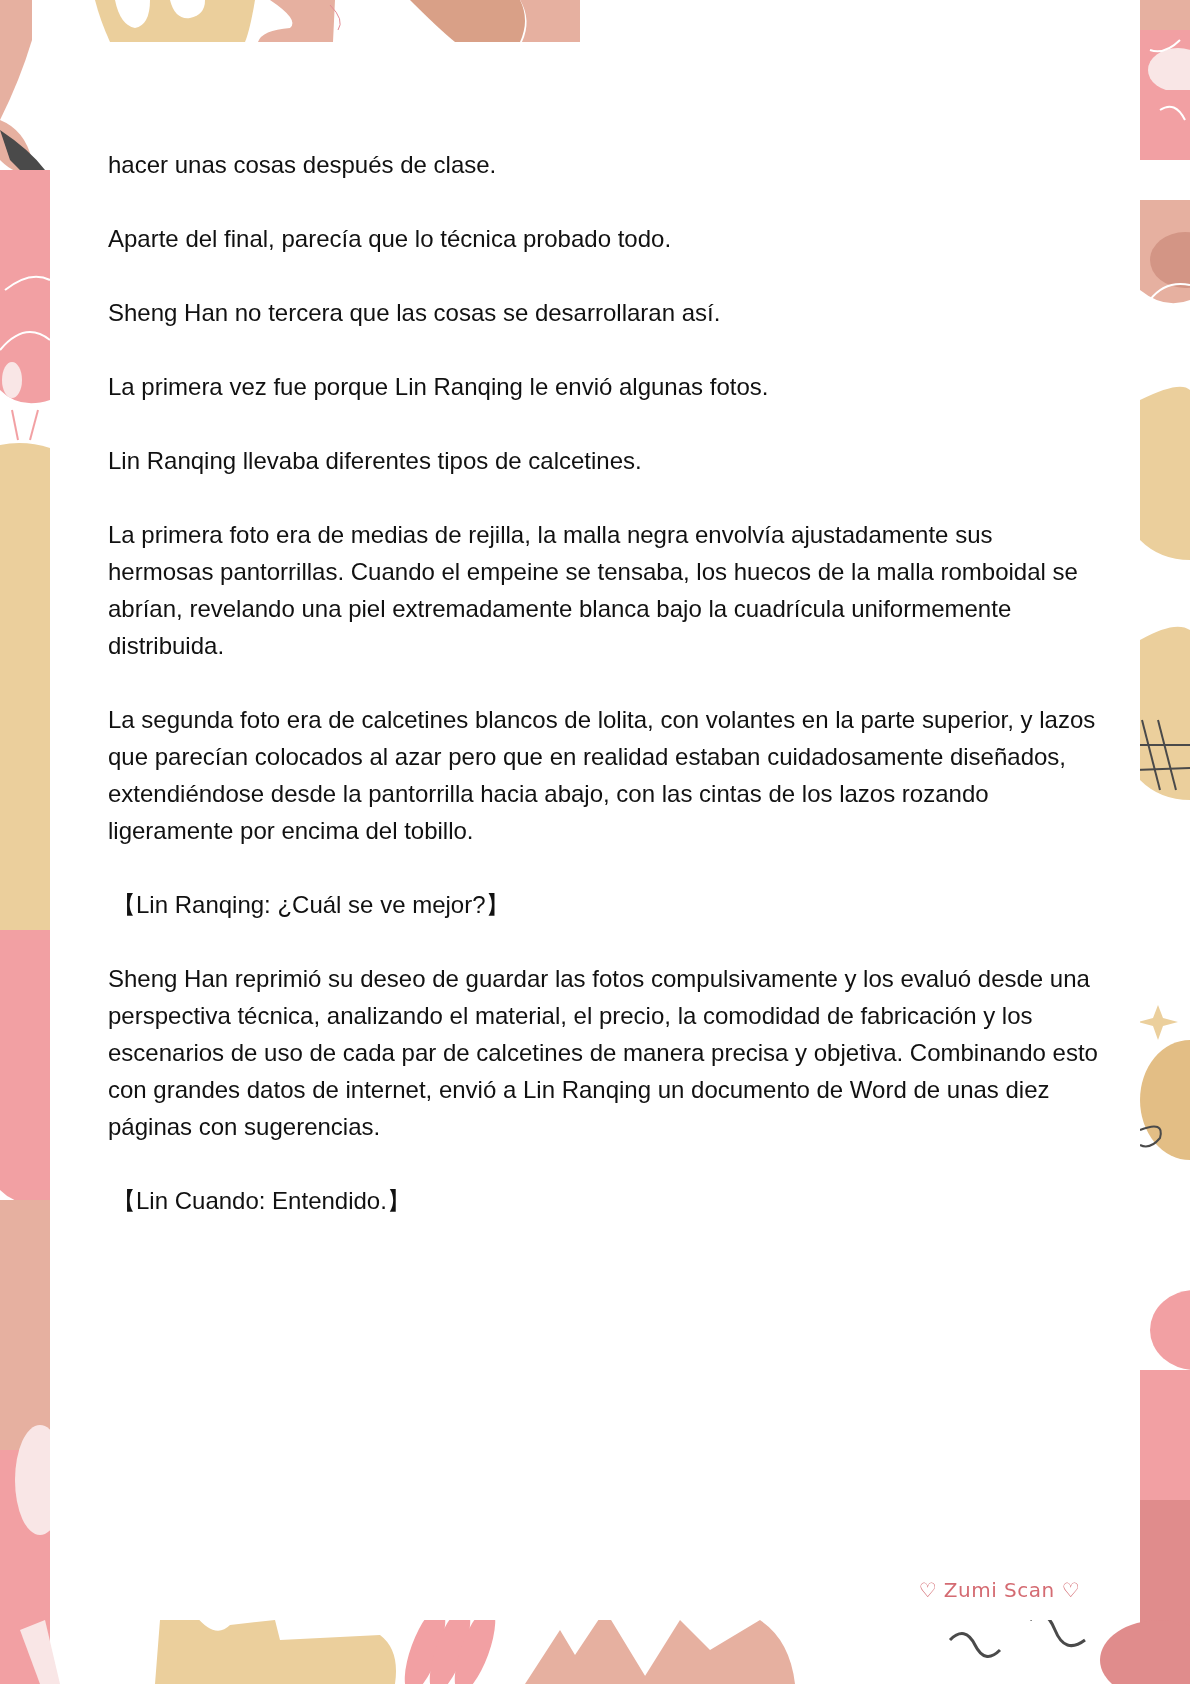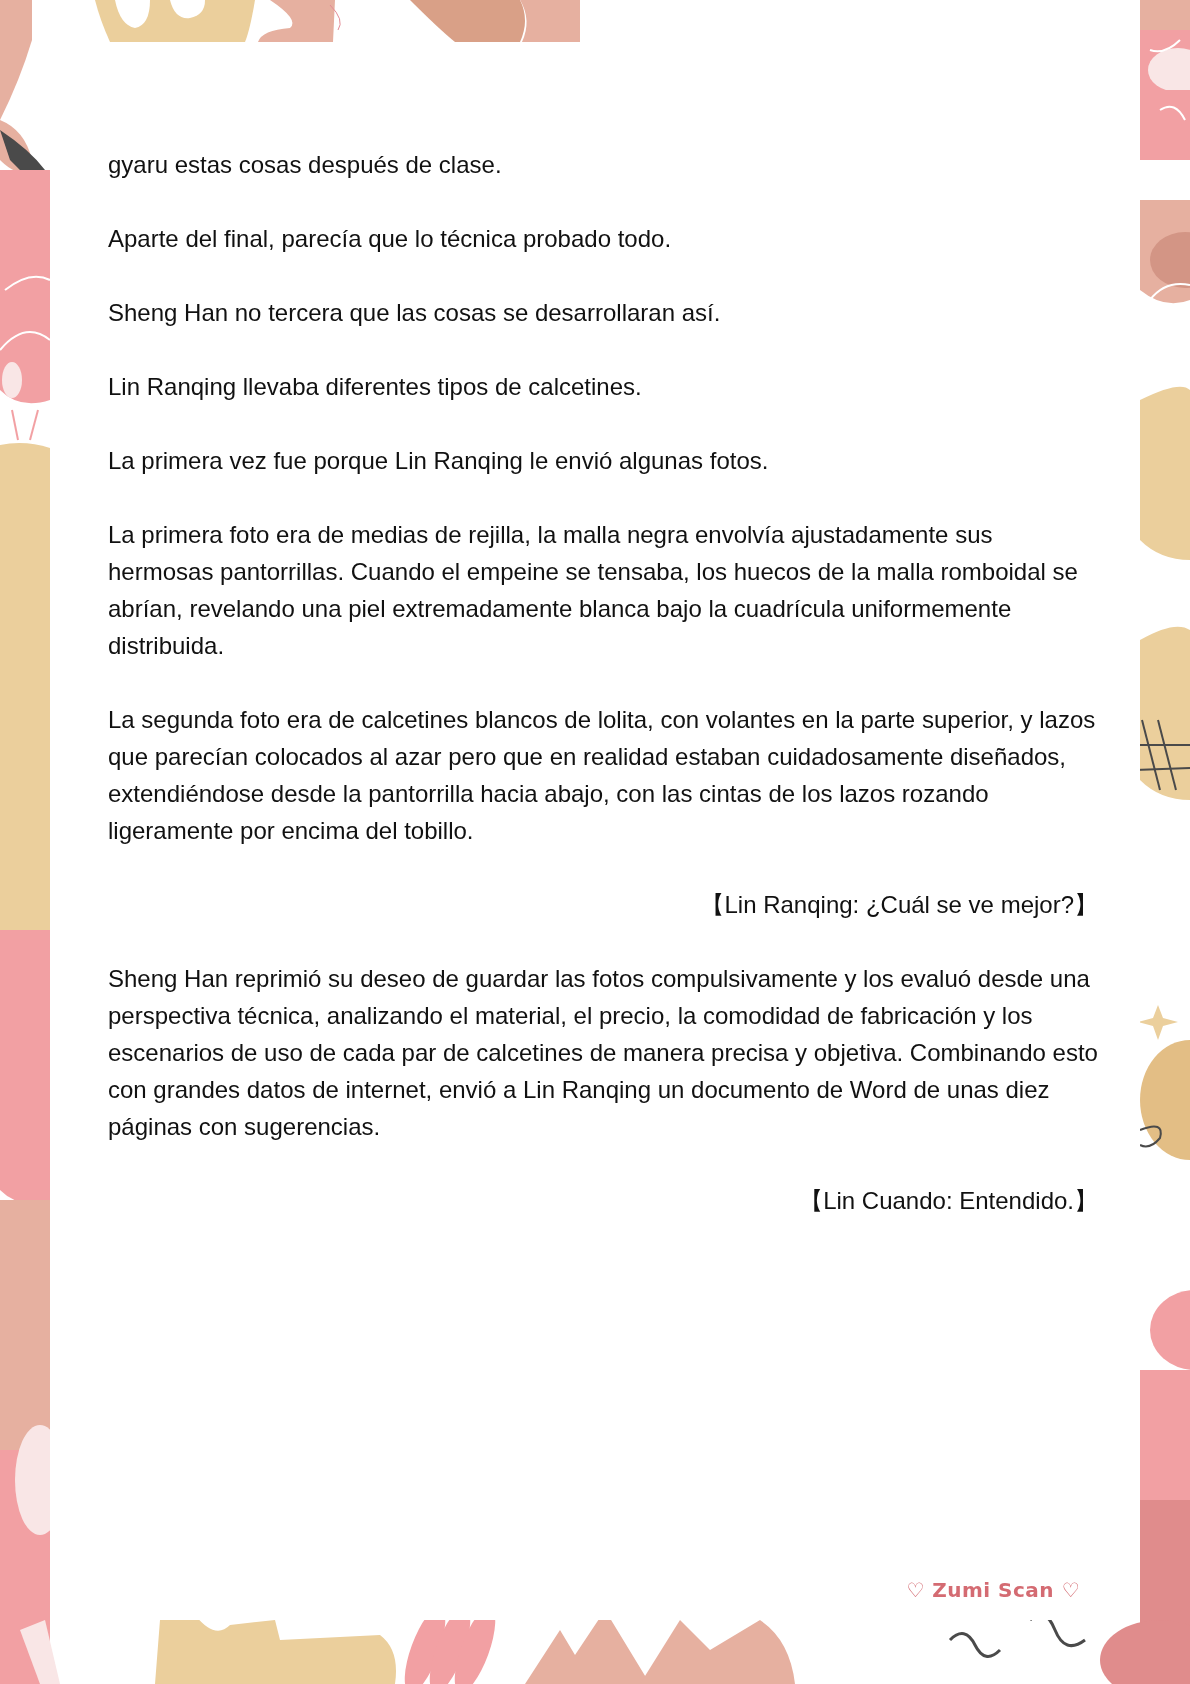"gyaru estas cosas después de" p { text: gyaru estas -> hacer unas }
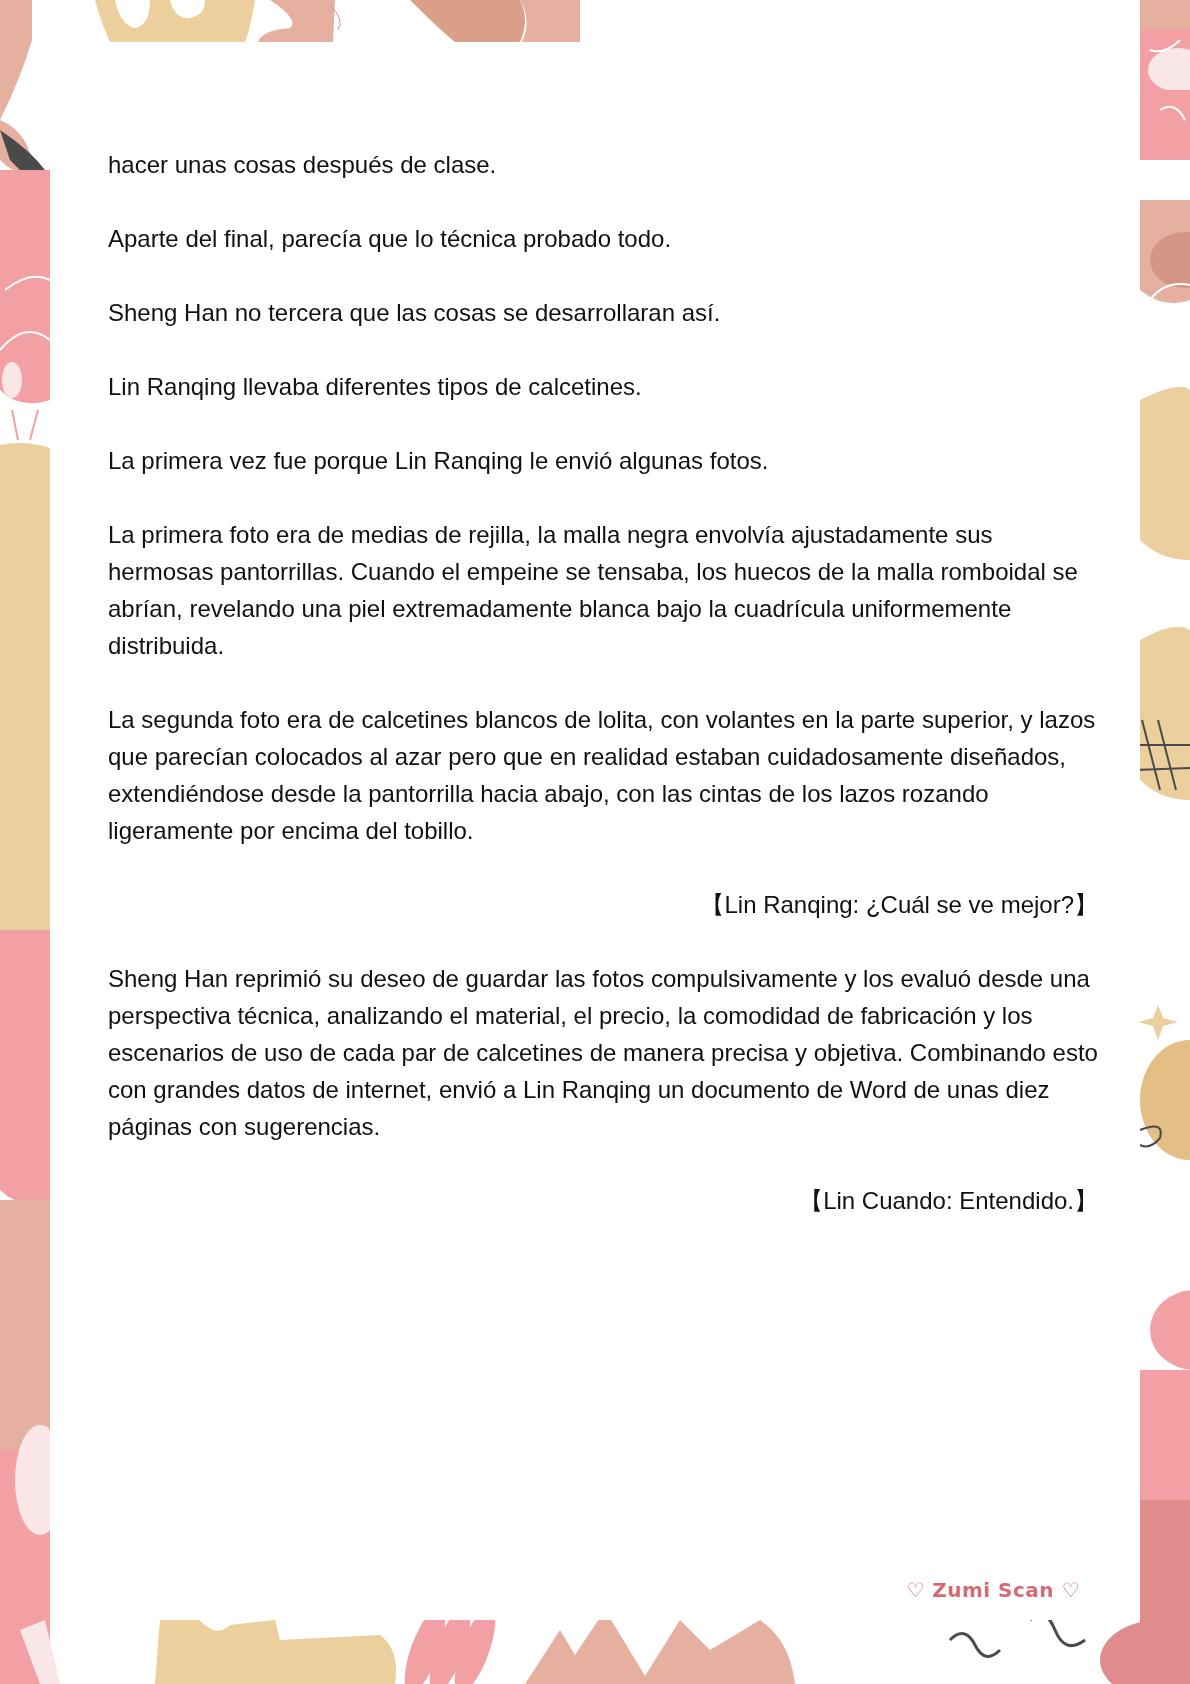"Lin Ranqing llevaba diferentes tipos" p { order: before "La primera vez fue porque" -> after "La primera vez fue porque" }
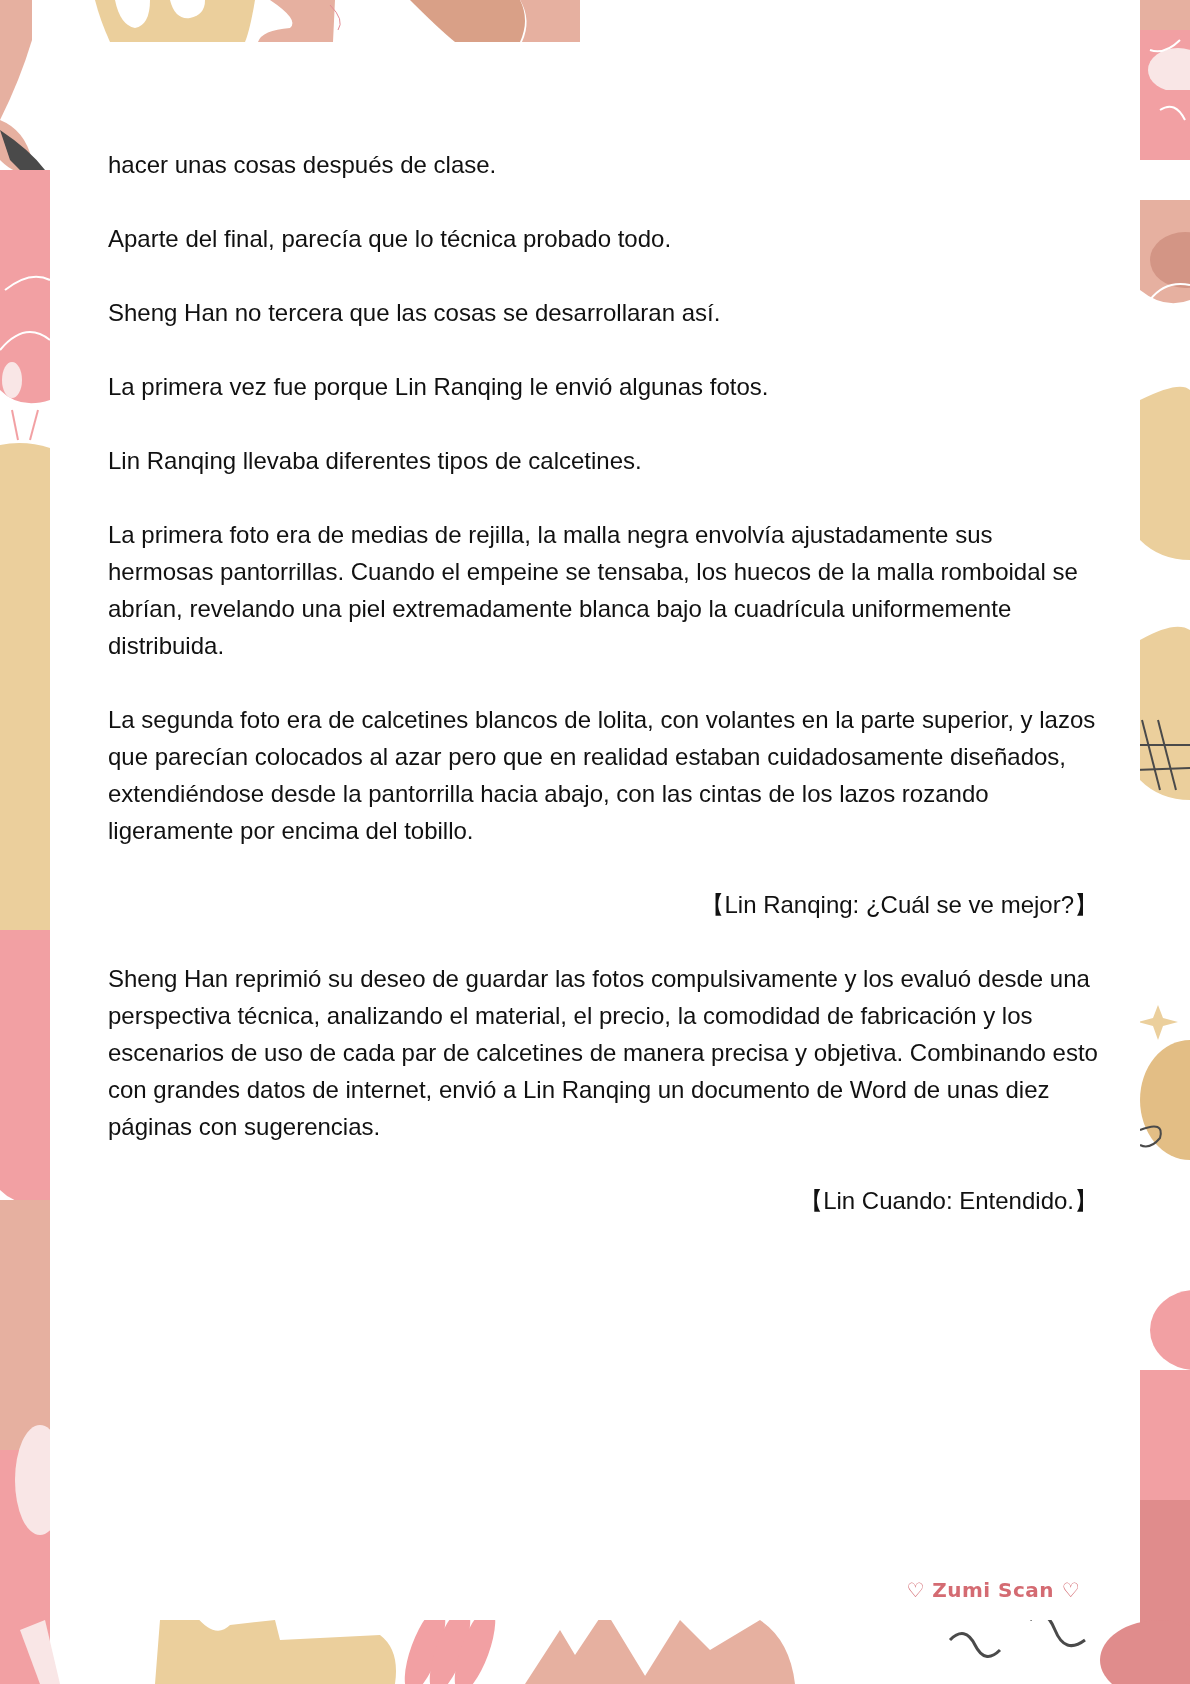"【Lin Ranqing: ¿Cuál se ve" .content p.chat { text-align: right -> none }
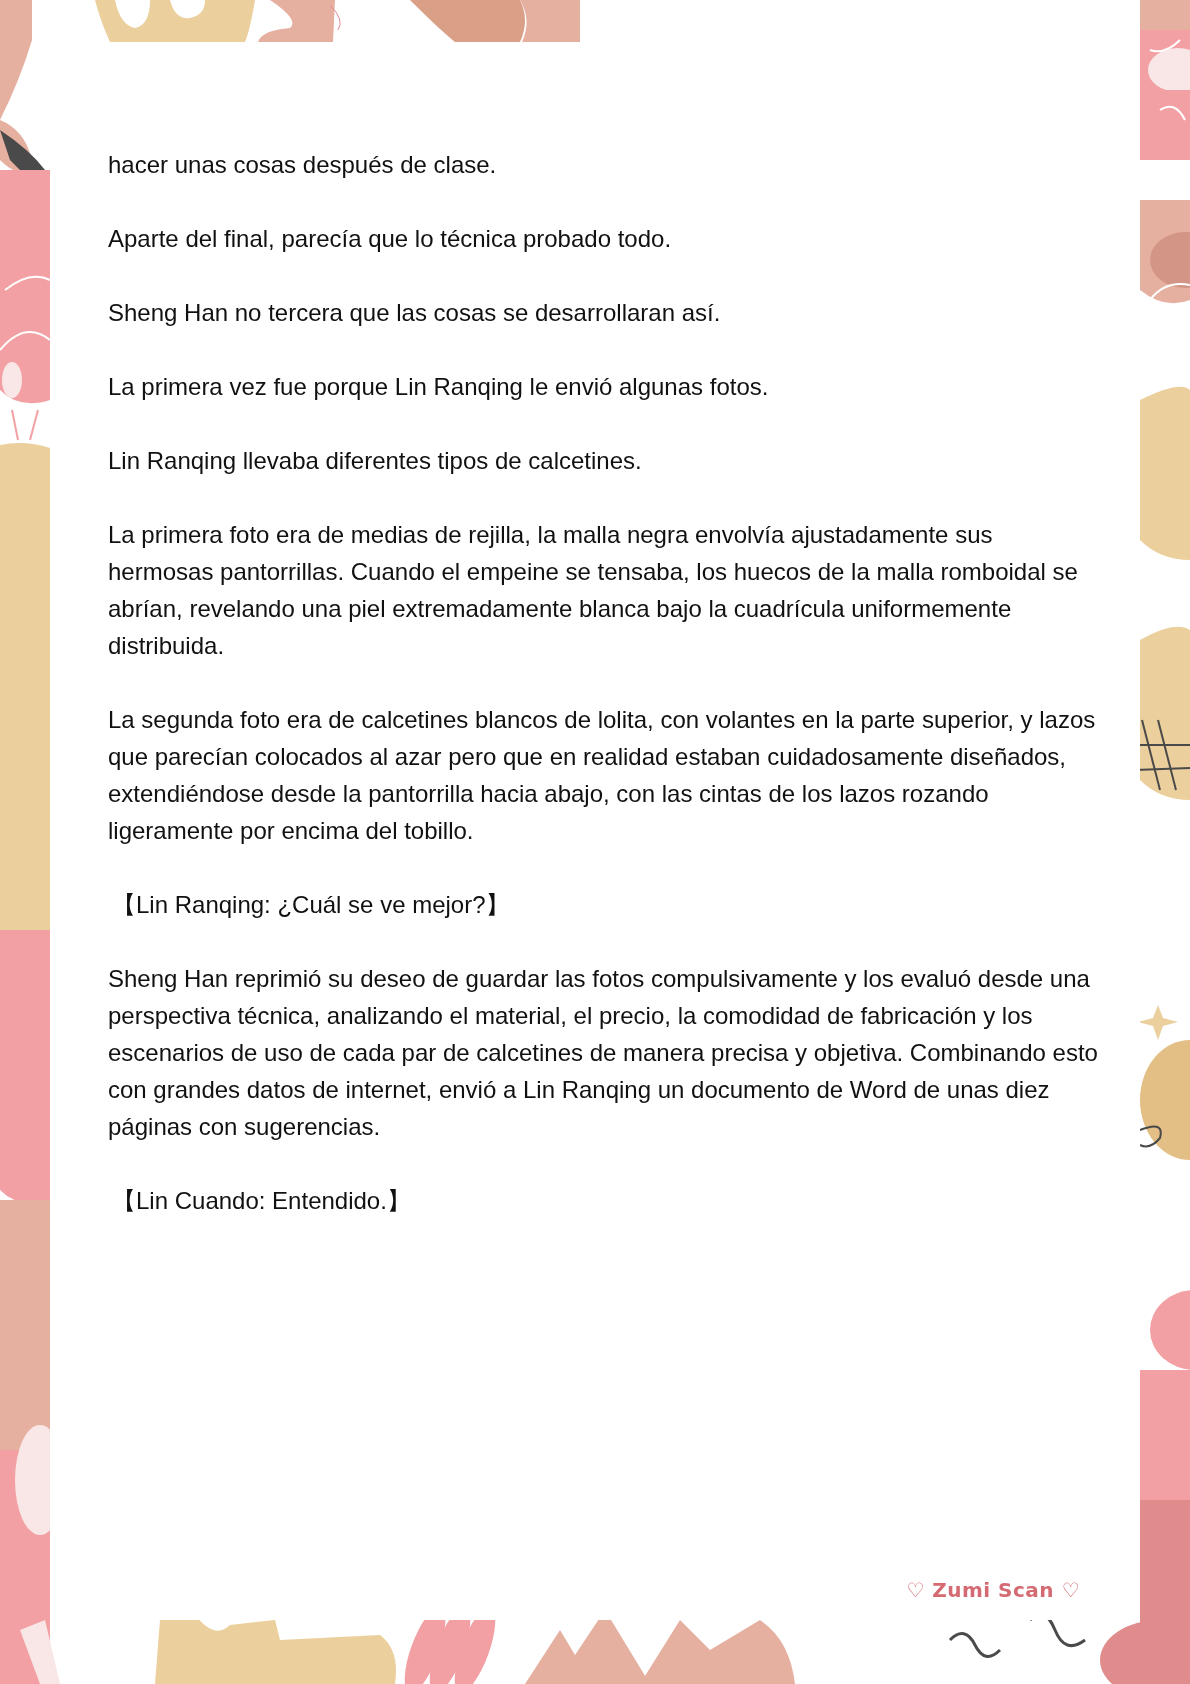"♡ Zumi Scan ♡" .watermark { font-weight: 700 -> 400 }
